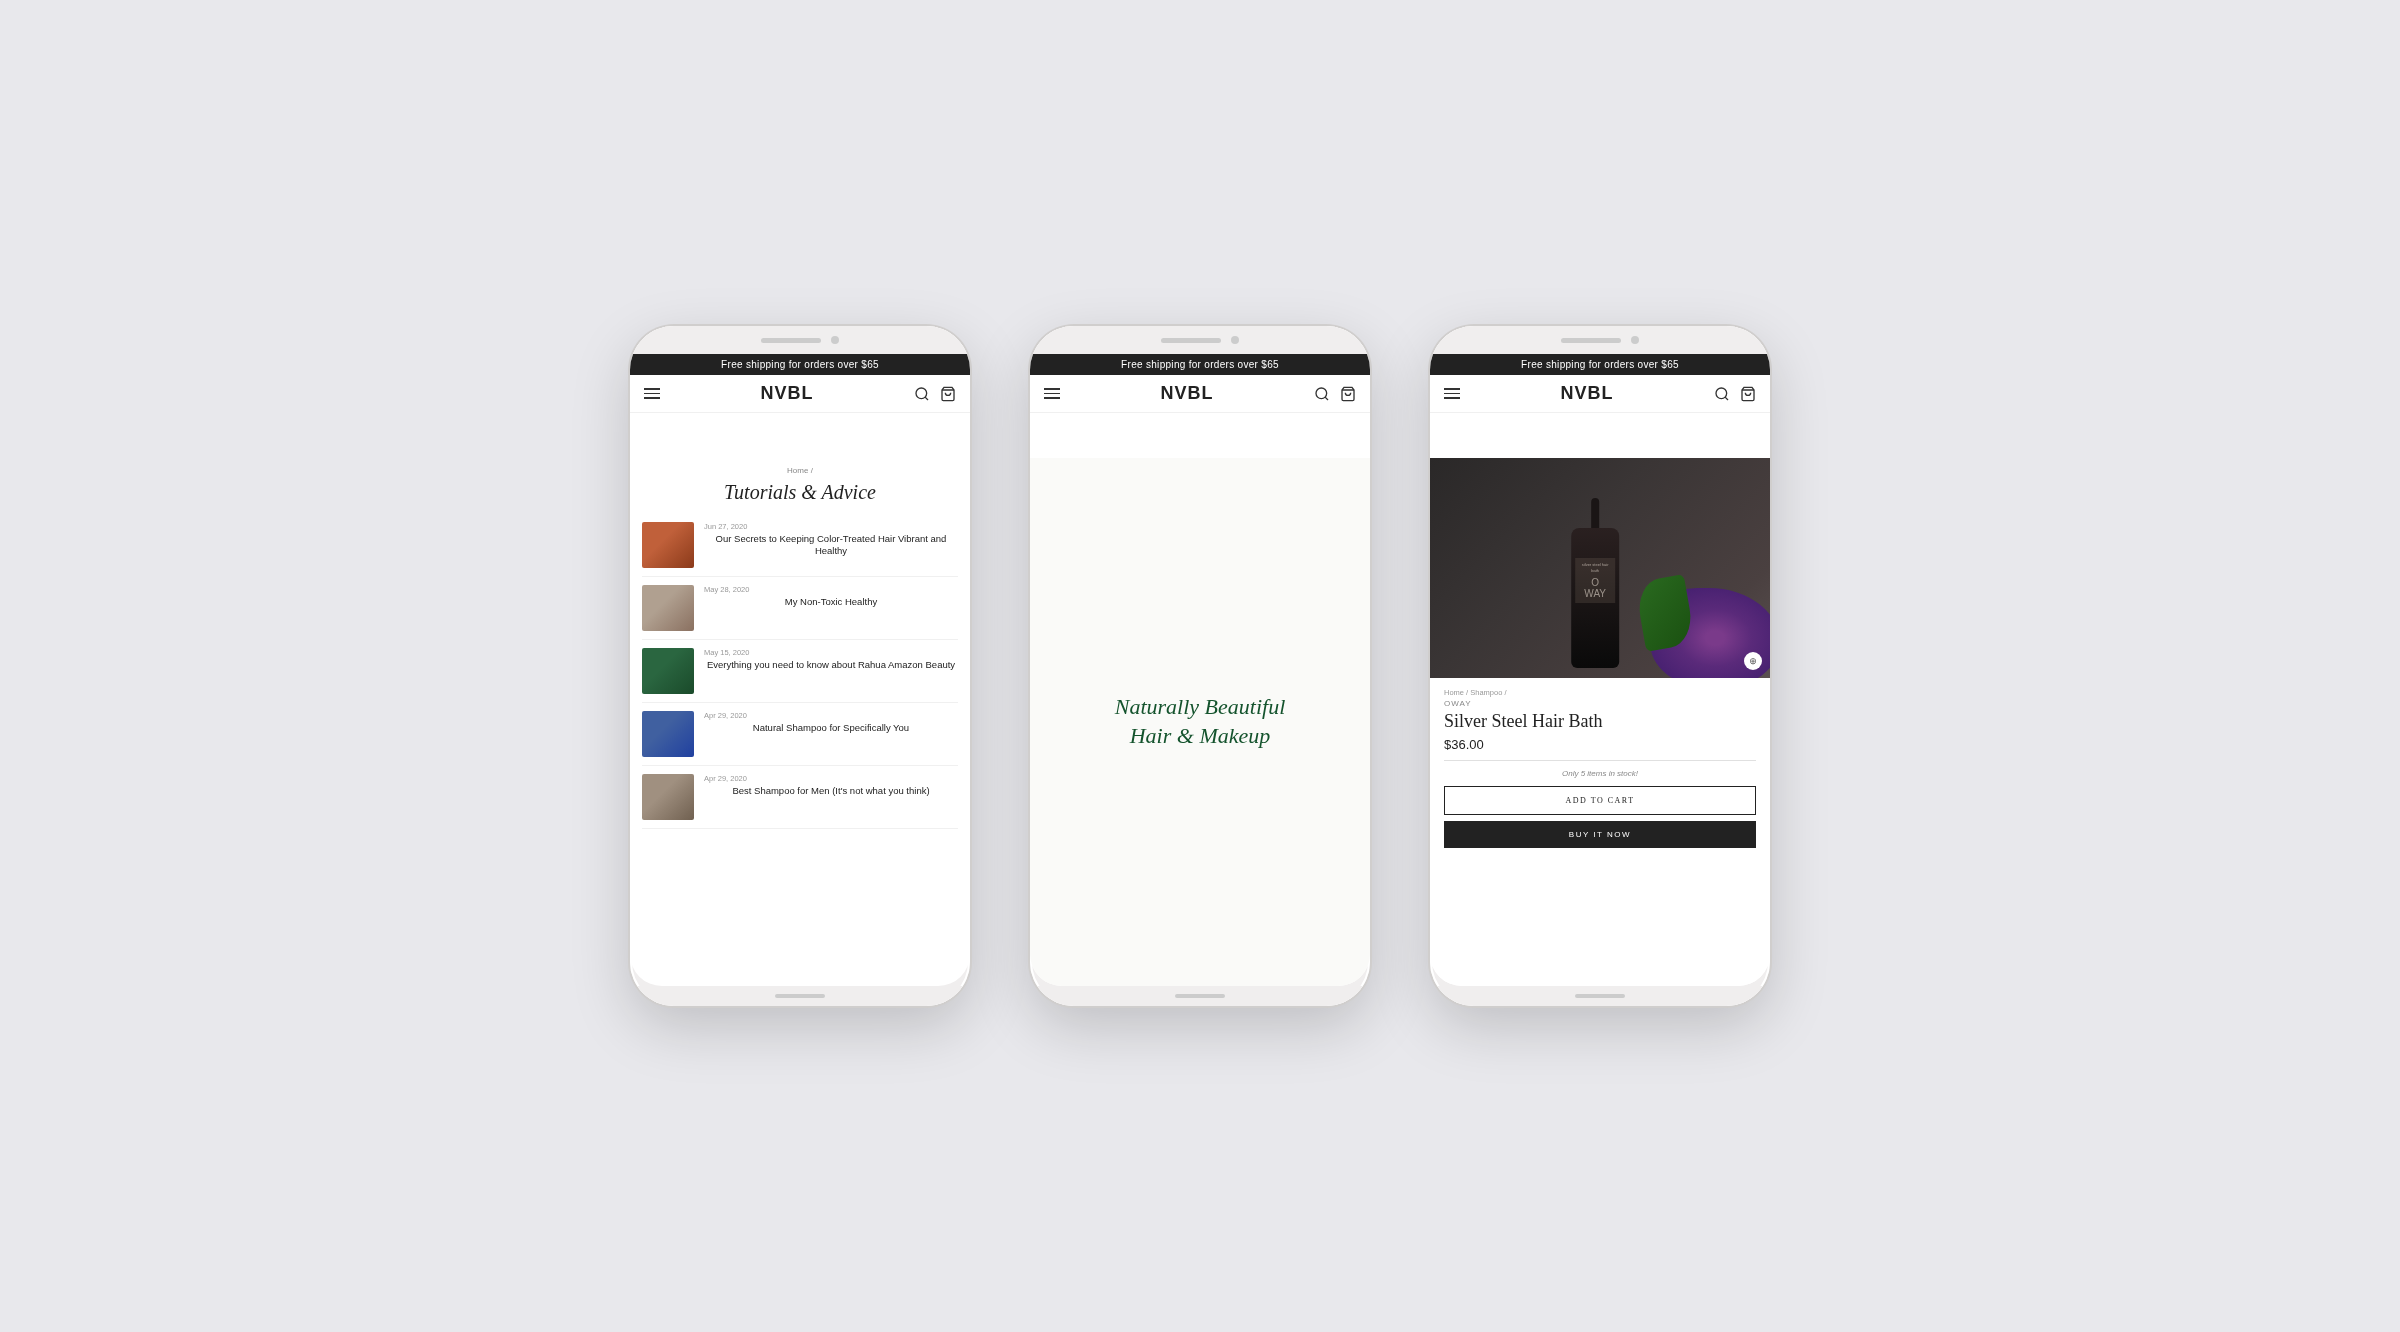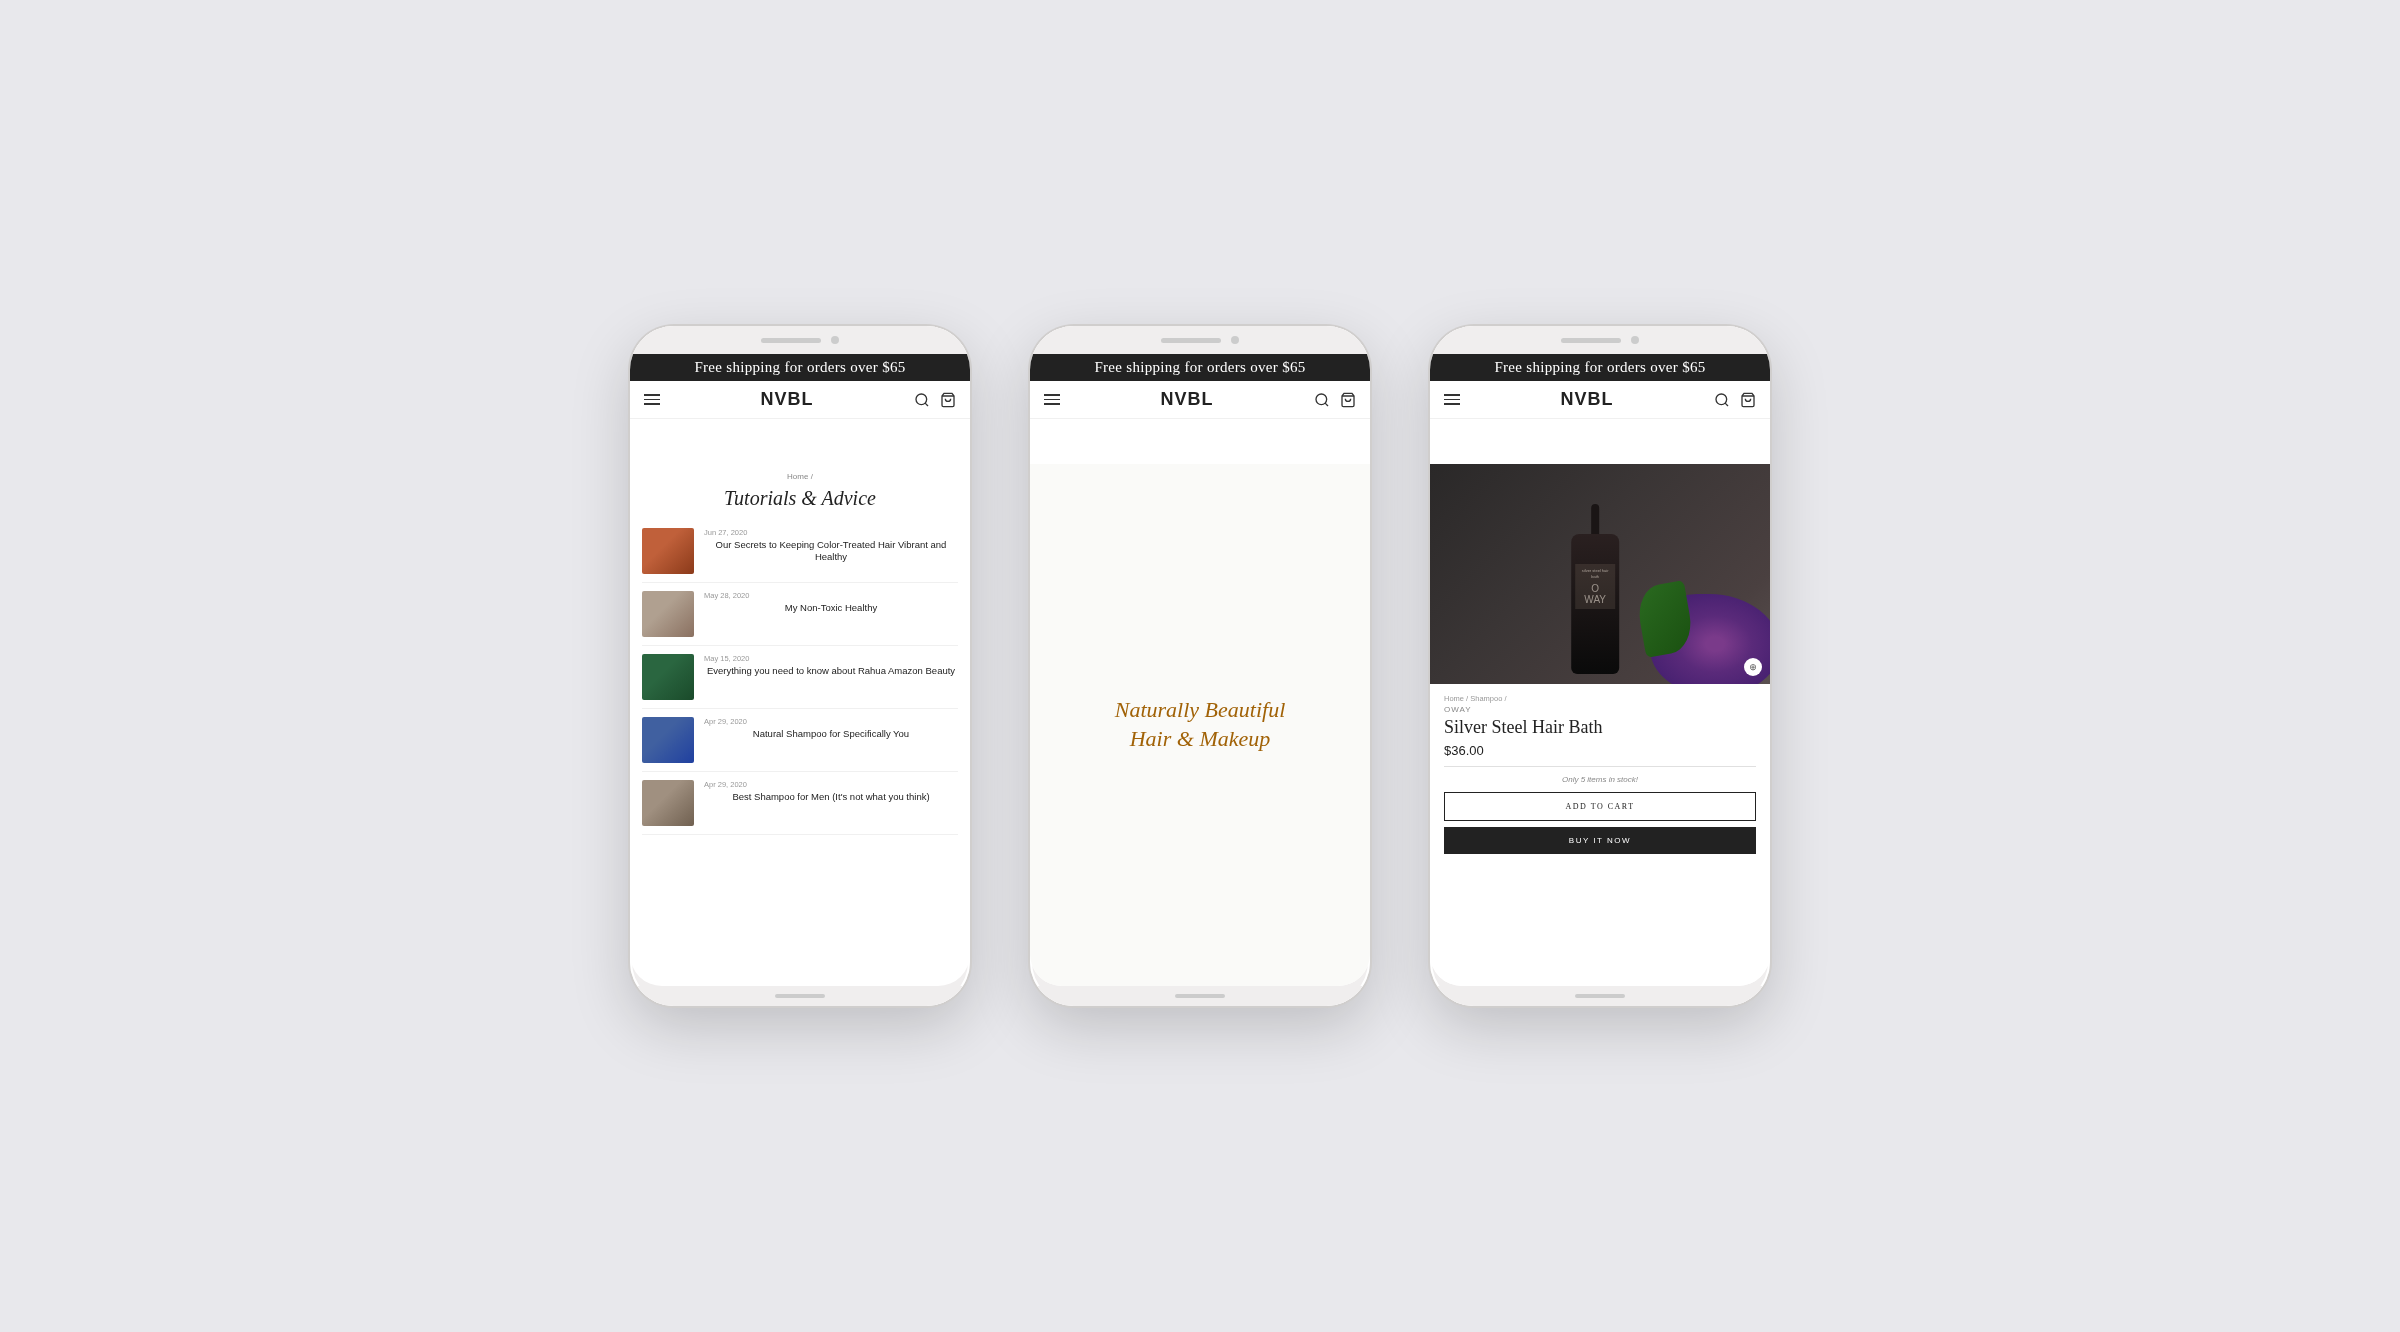"Free shipping for orders over" .announcement-bar { font-family: Liberation Serif, serif -> Liberation Sans, sans-serif; font-size: 15px -> 10px }
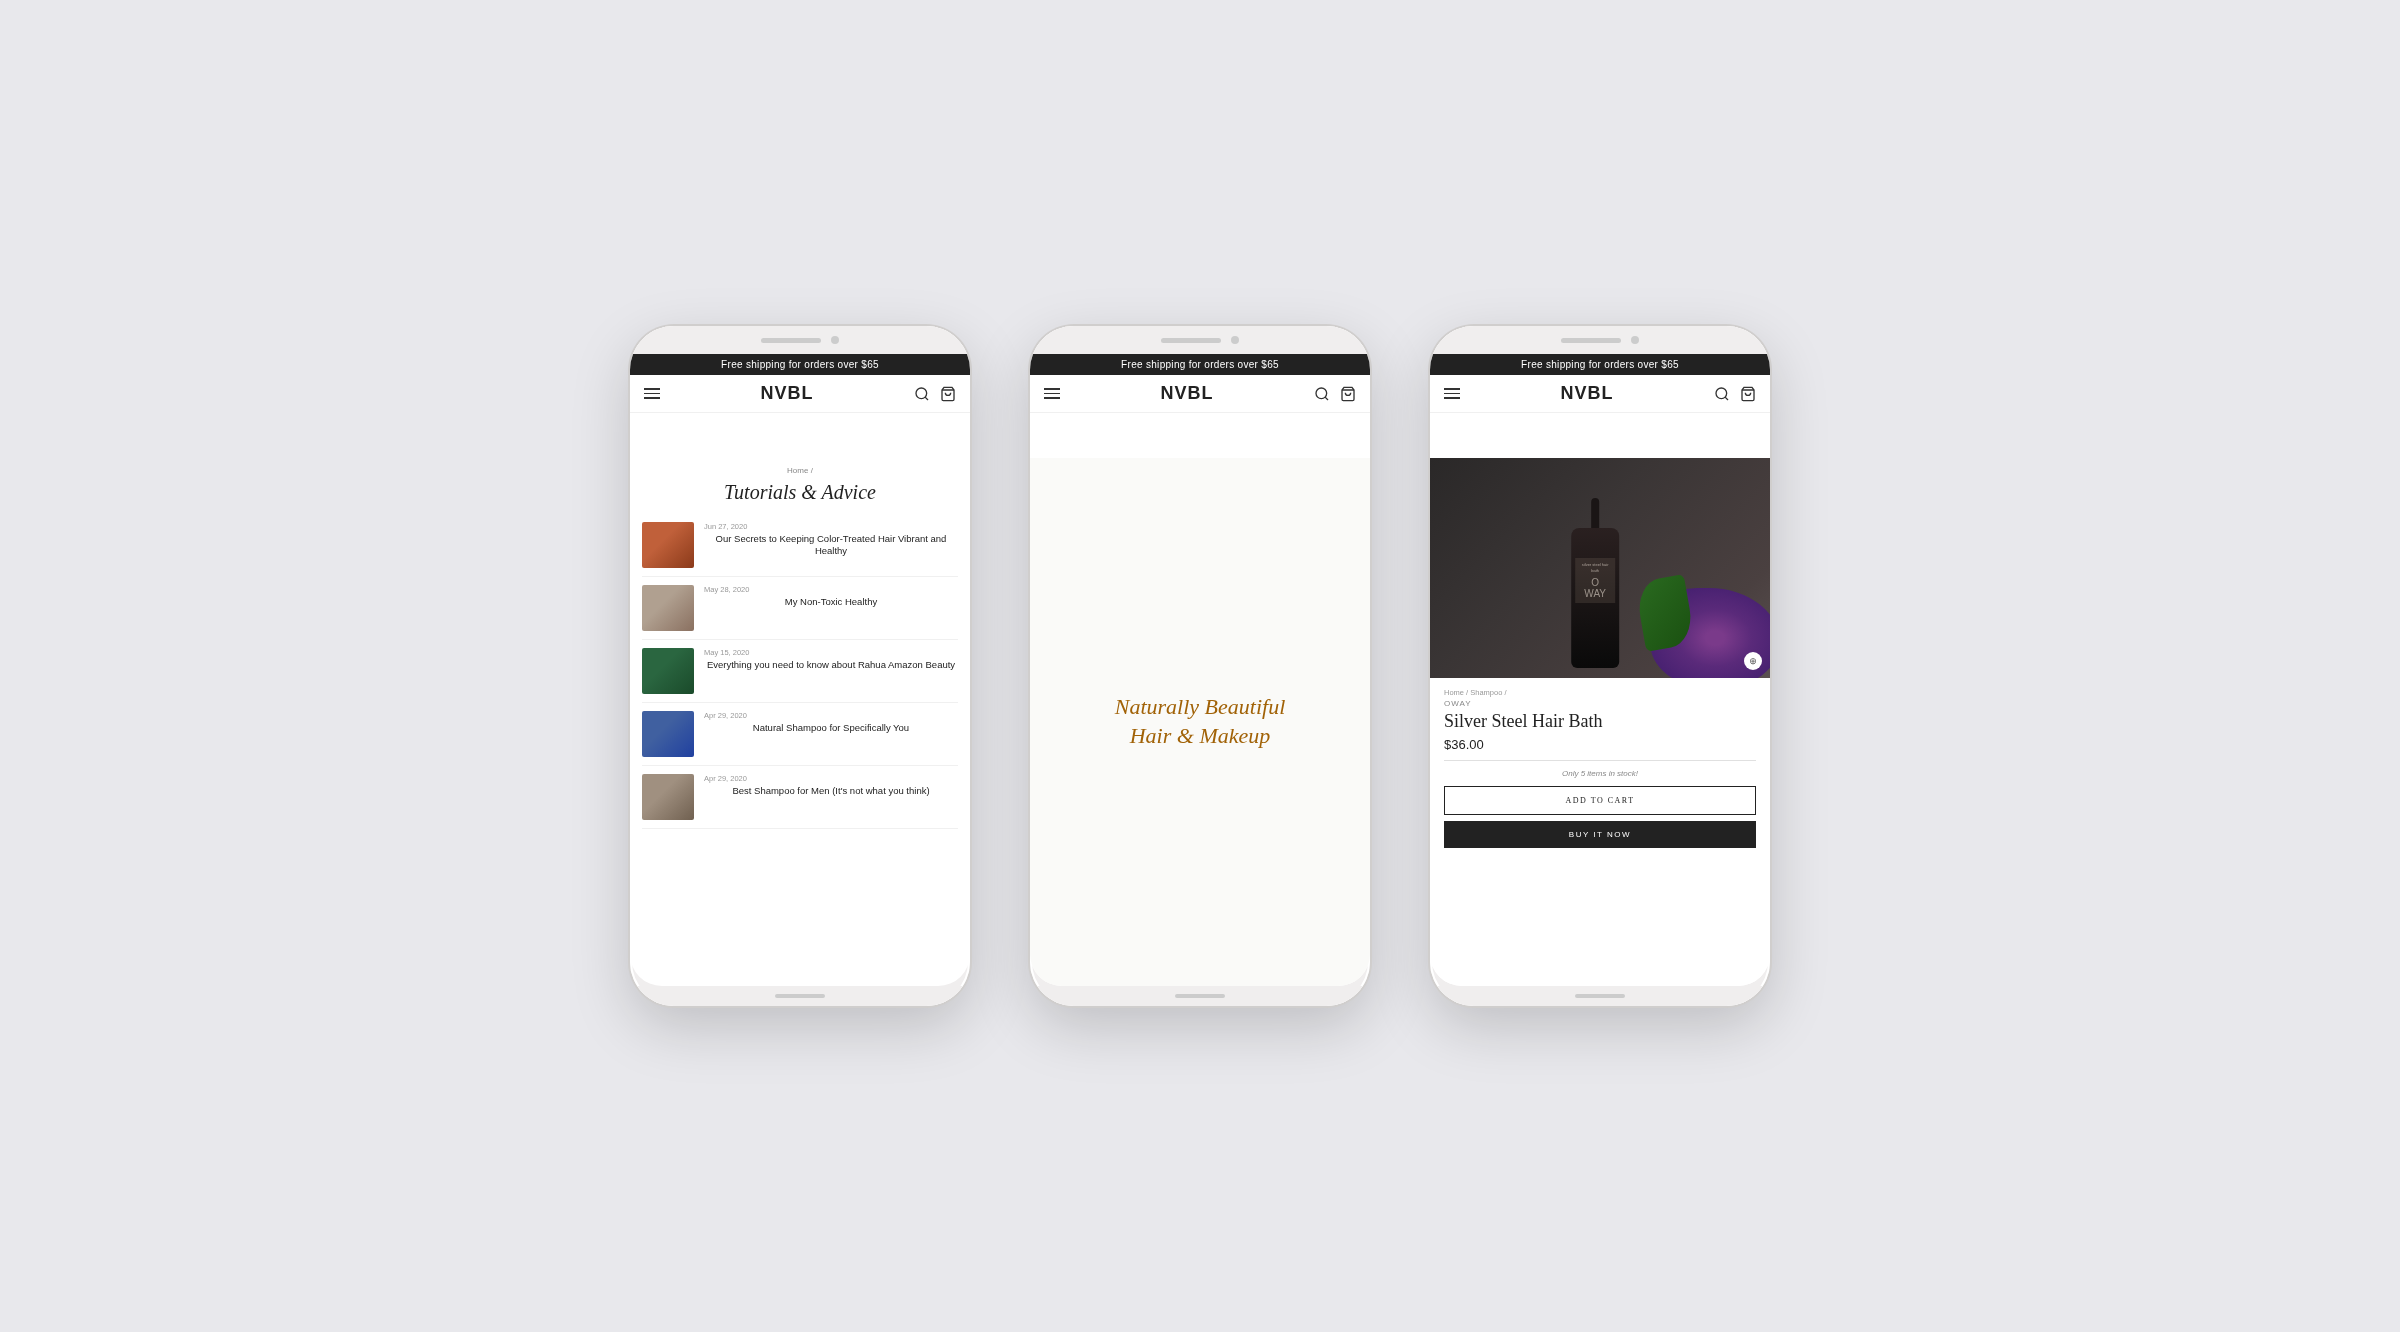"Naturally Beautiful" .homepage-headline { color: #a16207 -> #14532d }
